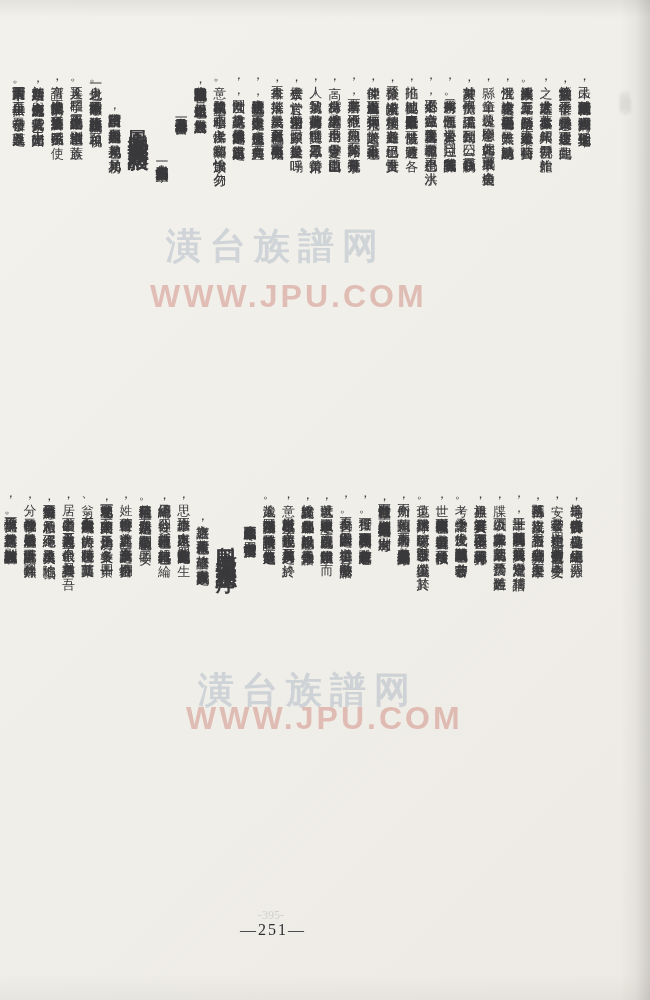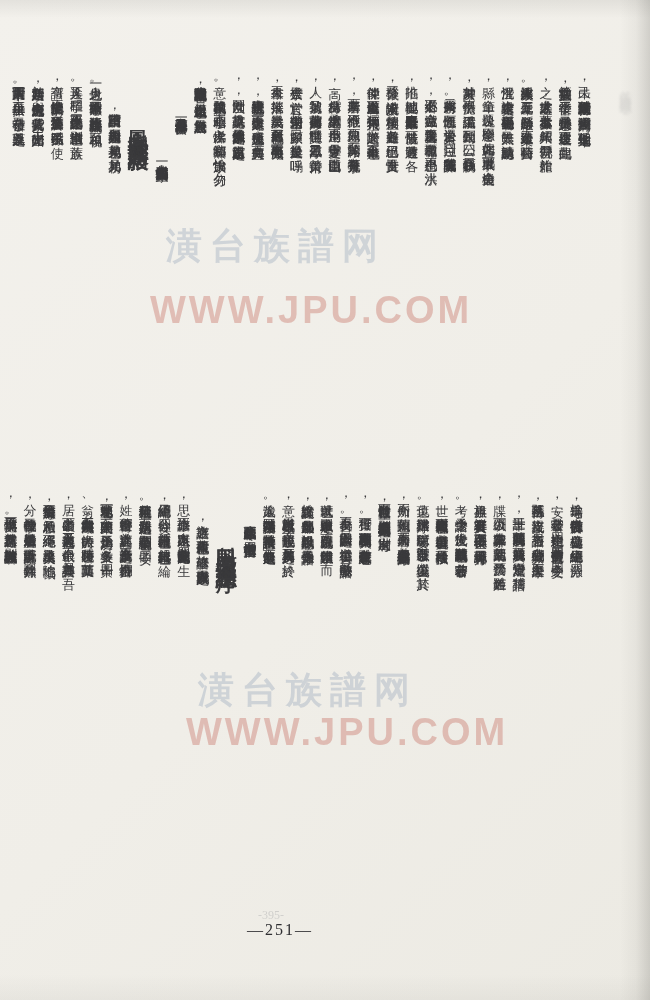"WWW.JPU.COM" .wm-latin { font-size: 38px -> 32px; margin-top: 11px -> none }
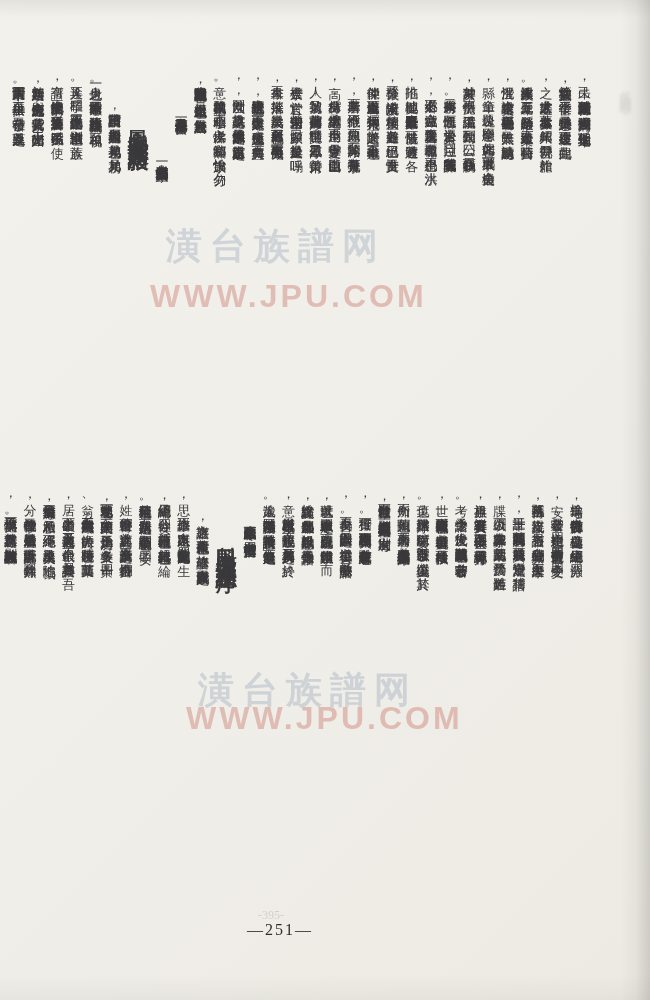"—251—" .page-number { left: 247px -> 240px }
